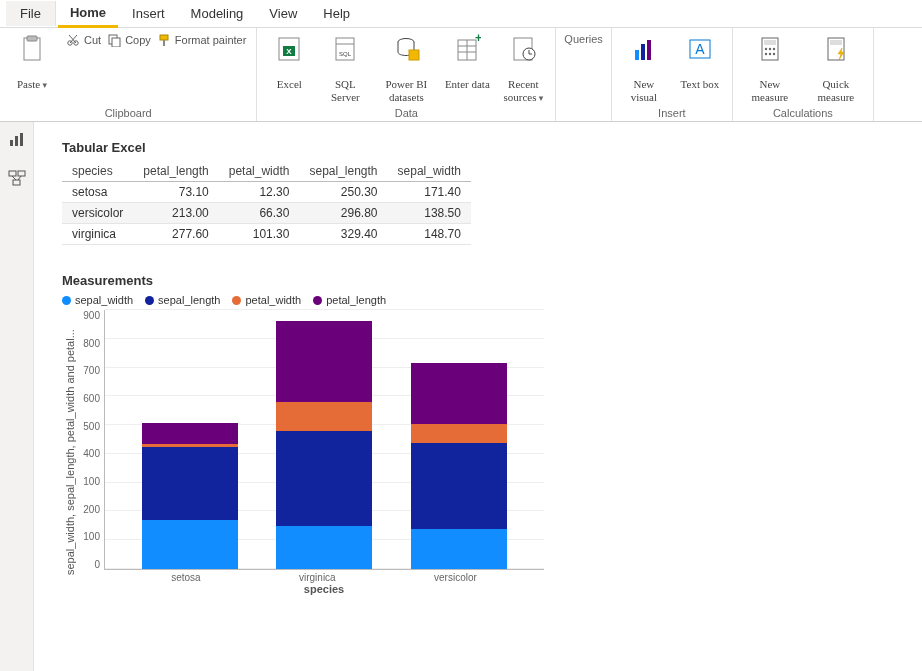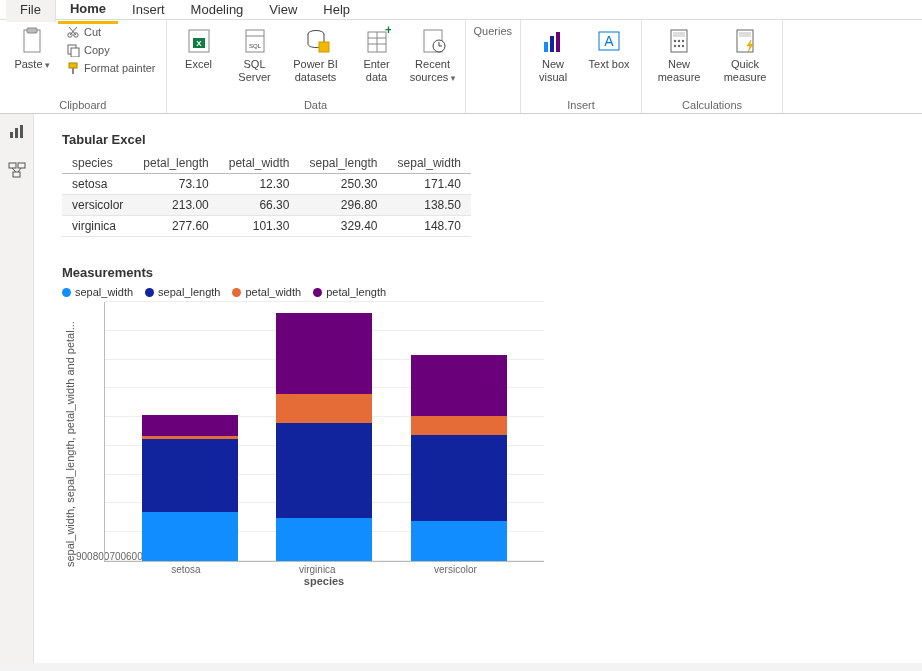"File" .menubar { height: 20px -> 28px }
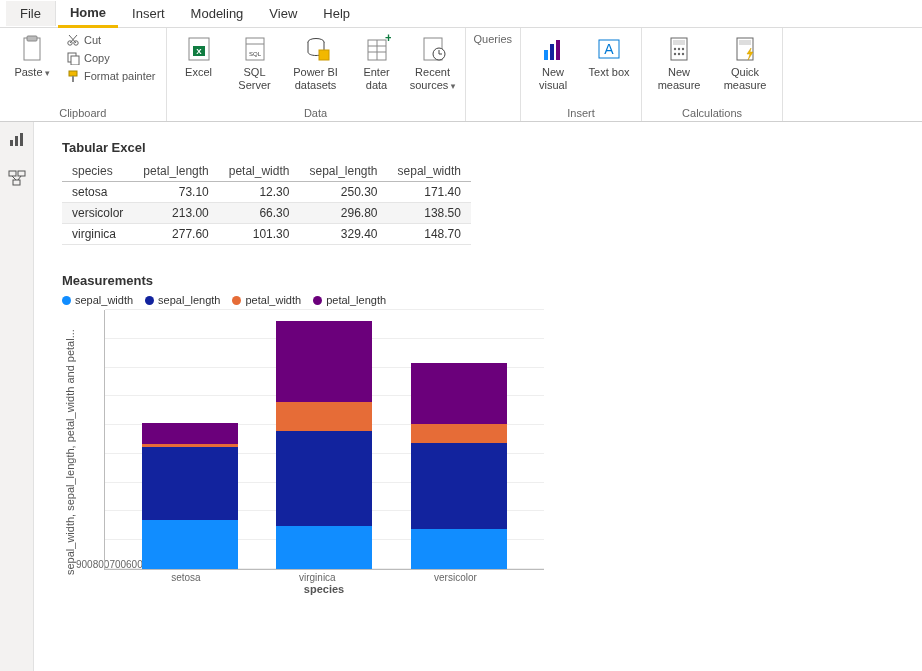"Cut" .clip-col { flex-direction: column -> row }
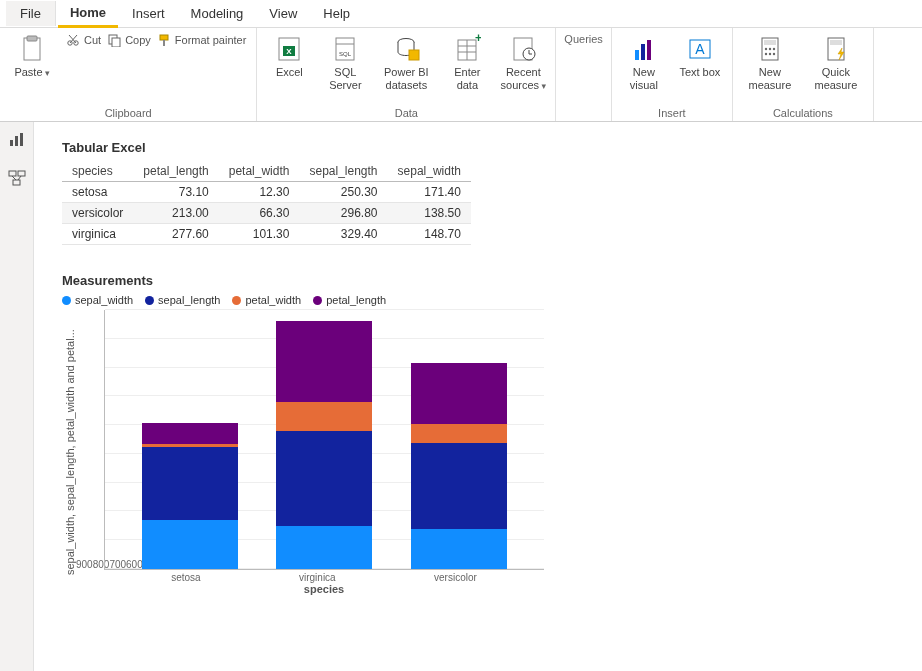"Paste" .rb-btn .lbl { font-family: none -> Liberation Serif, serif; margin-top: 2px -> 14px }
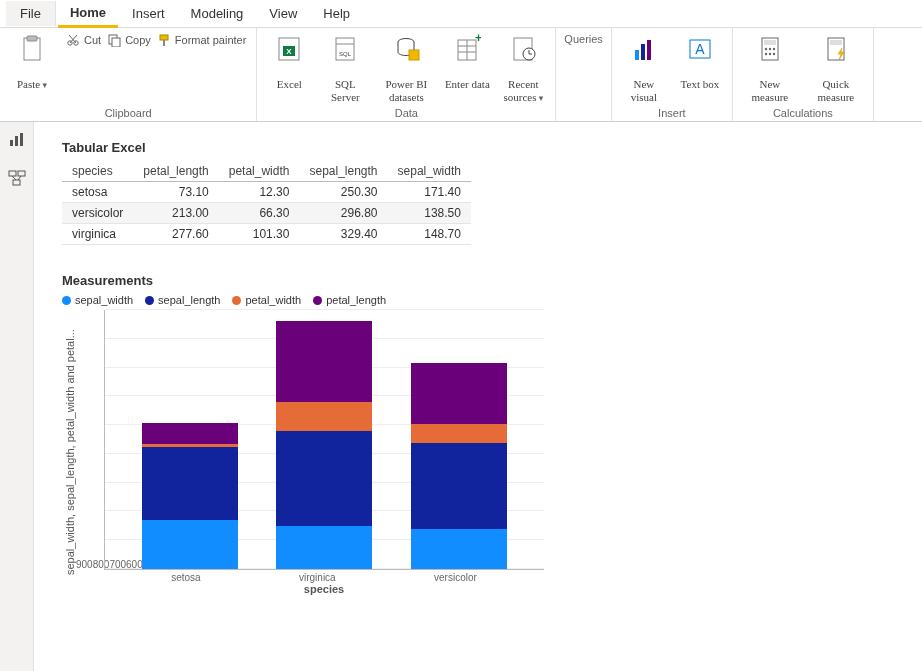"900" .y-ticks { flex-direction: row -> column }
